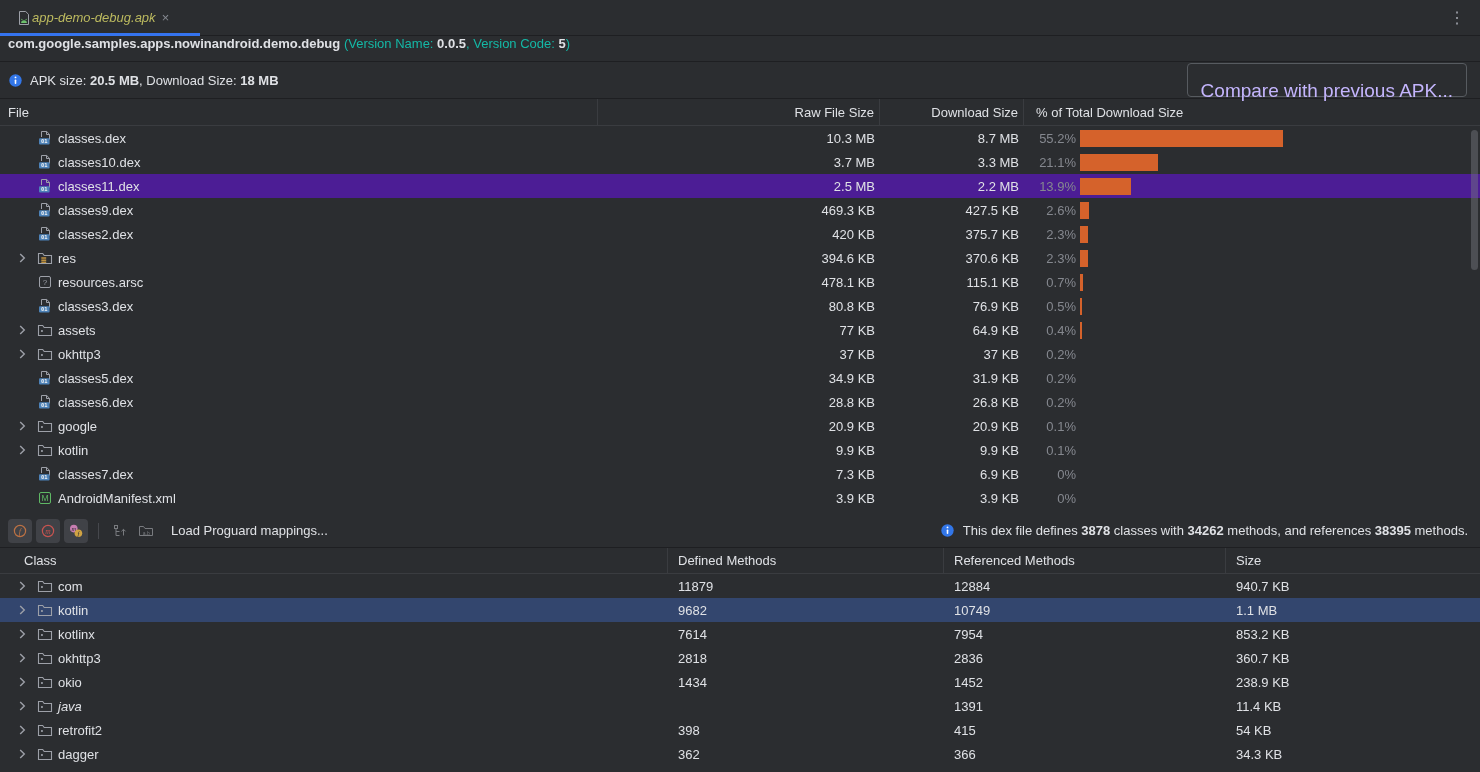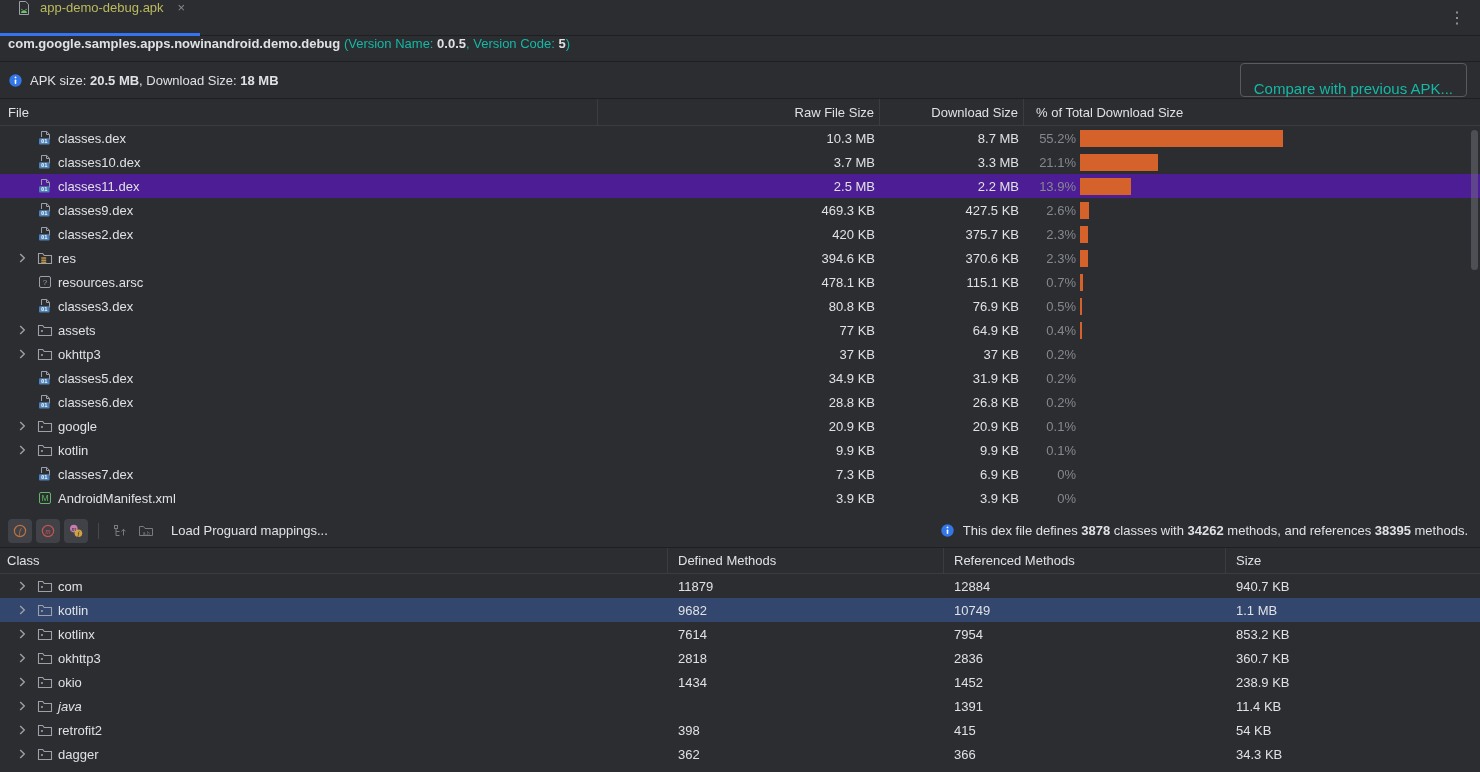"app-demo-debug.apk" .tab { align-items: flex-start -> center; font-style: none -> italic; gap: 8px -> 0 }
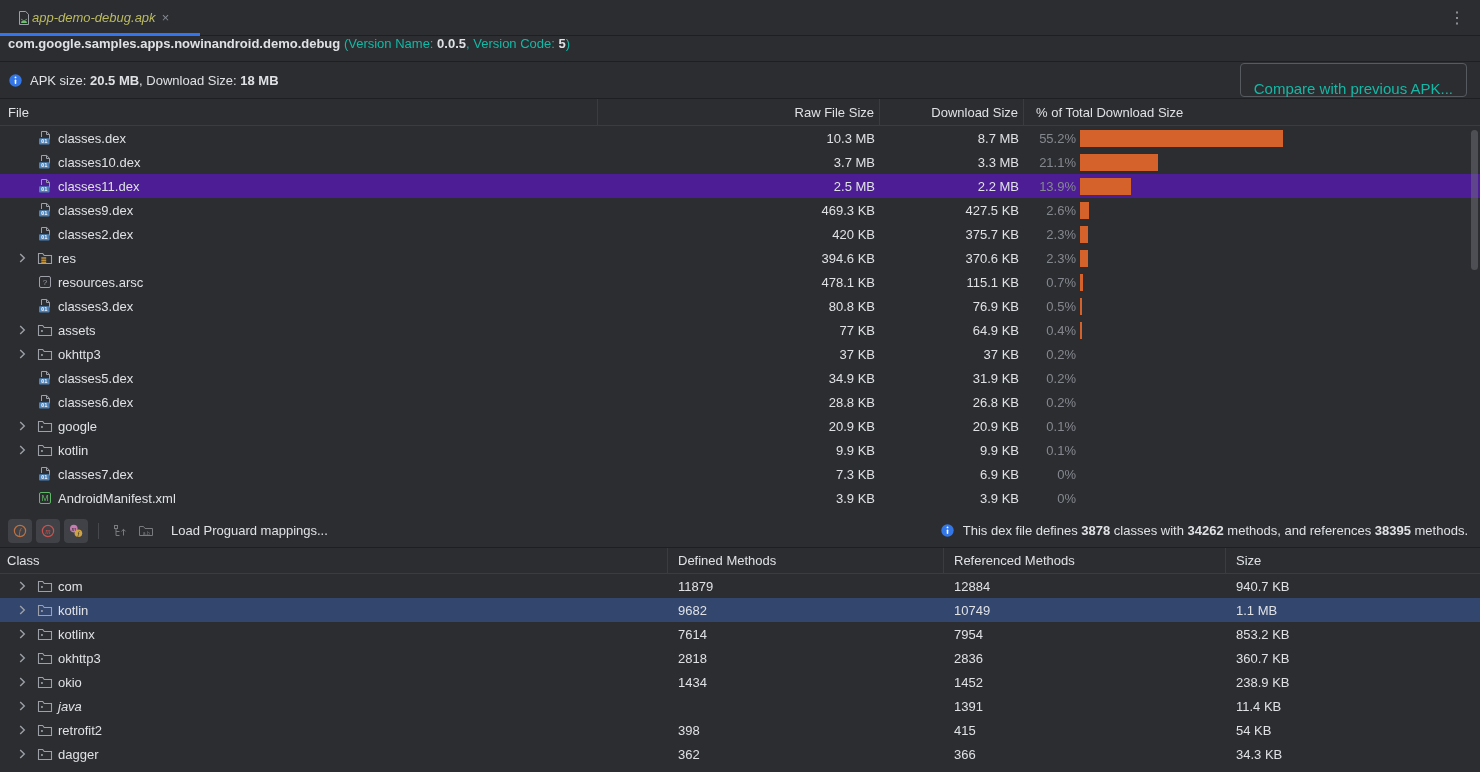"Compare with previous APK..." .compare-btn { color: #14b8a6 -> #c4b5fd; font-size: 15px -> 19px }
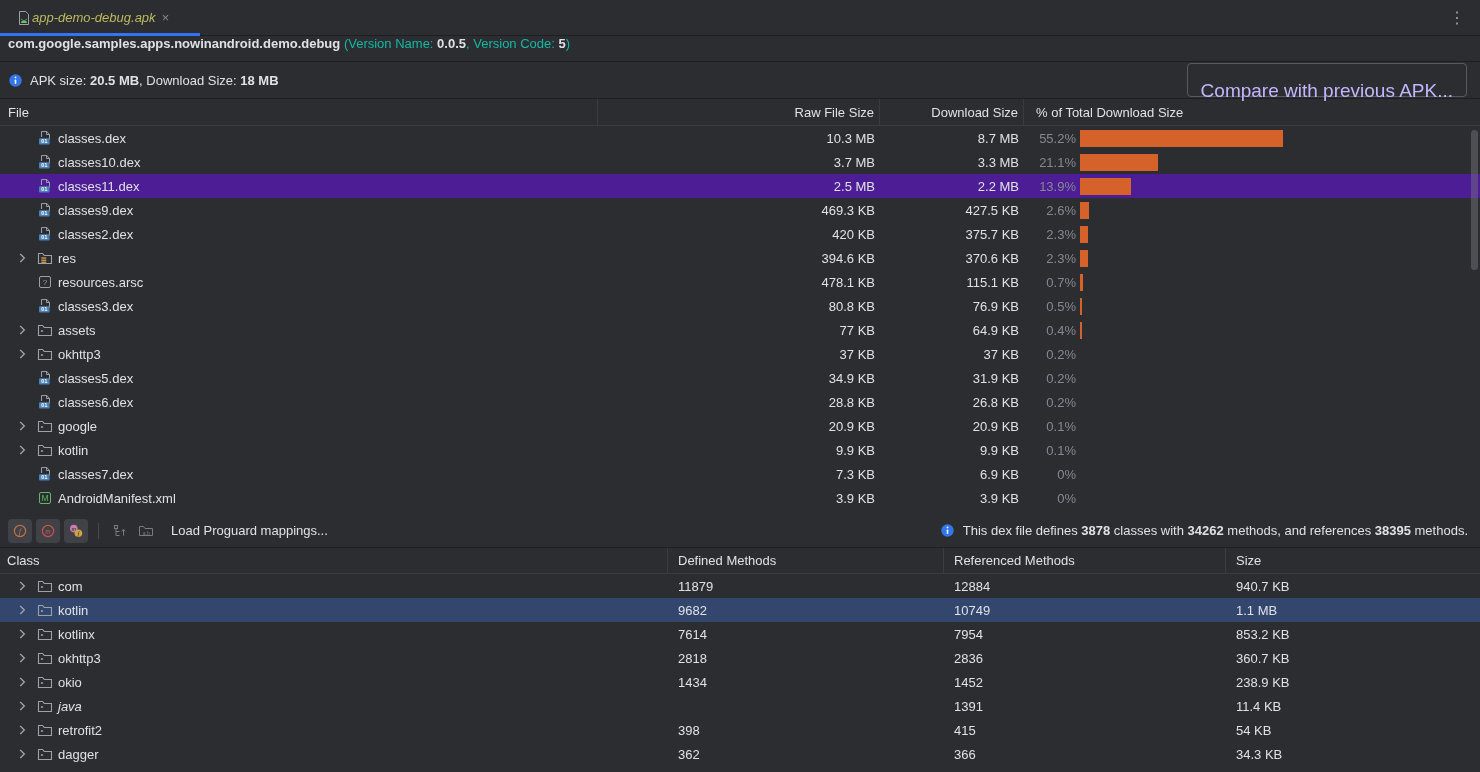"Class" .ch-class { padding-left: 7px -> 24px }
